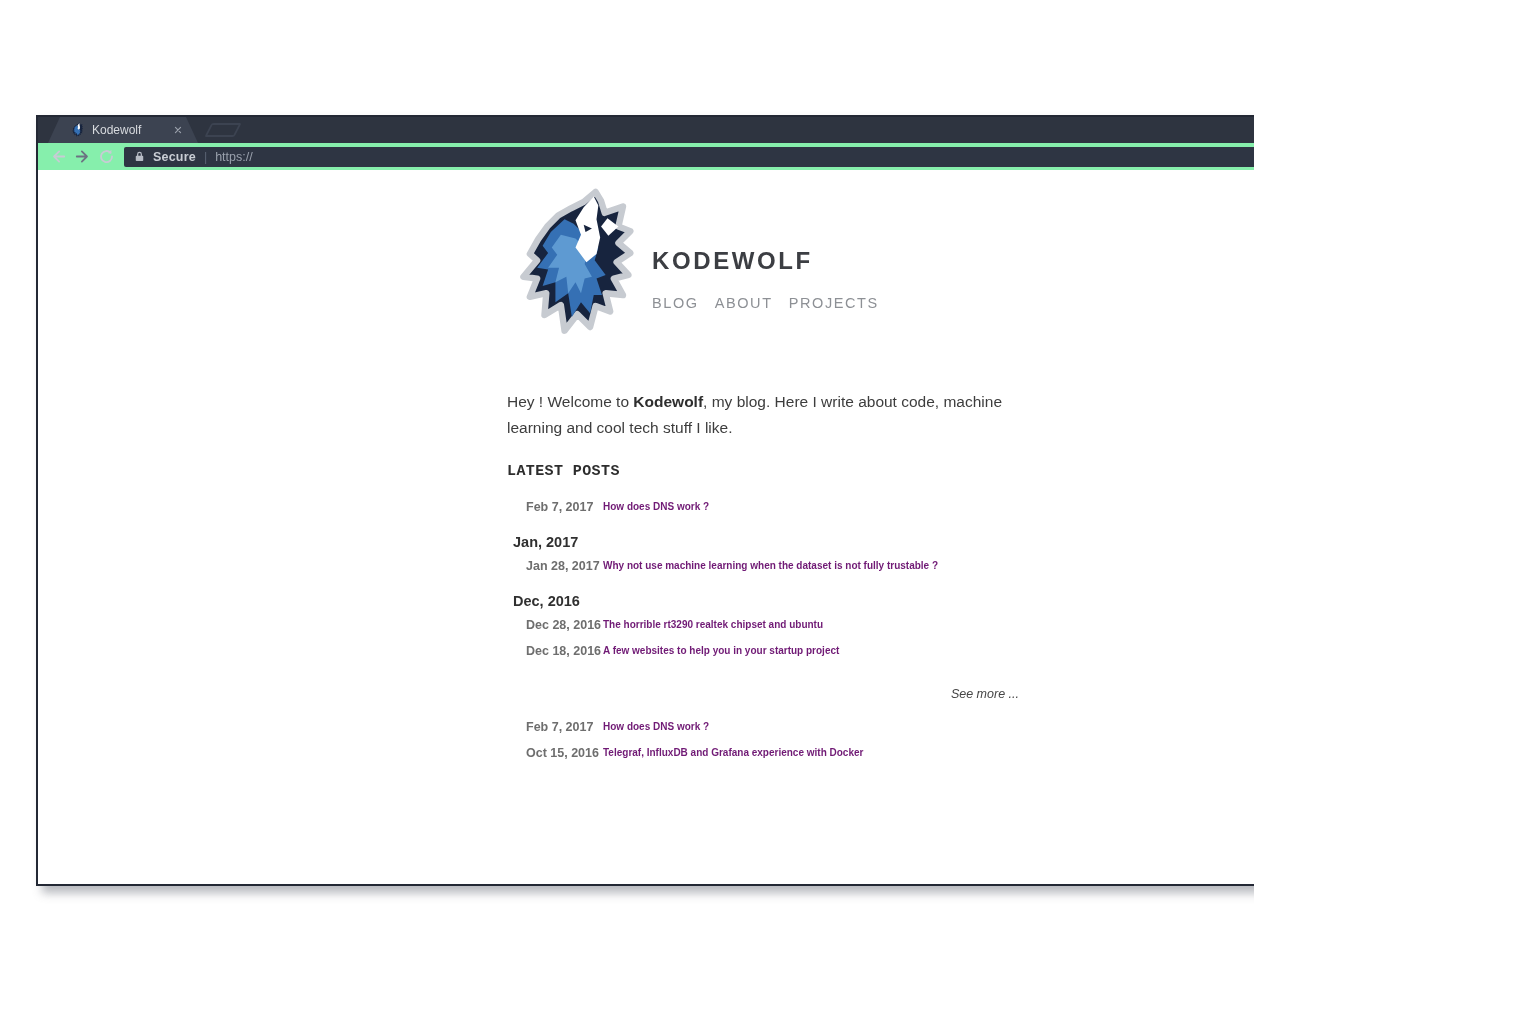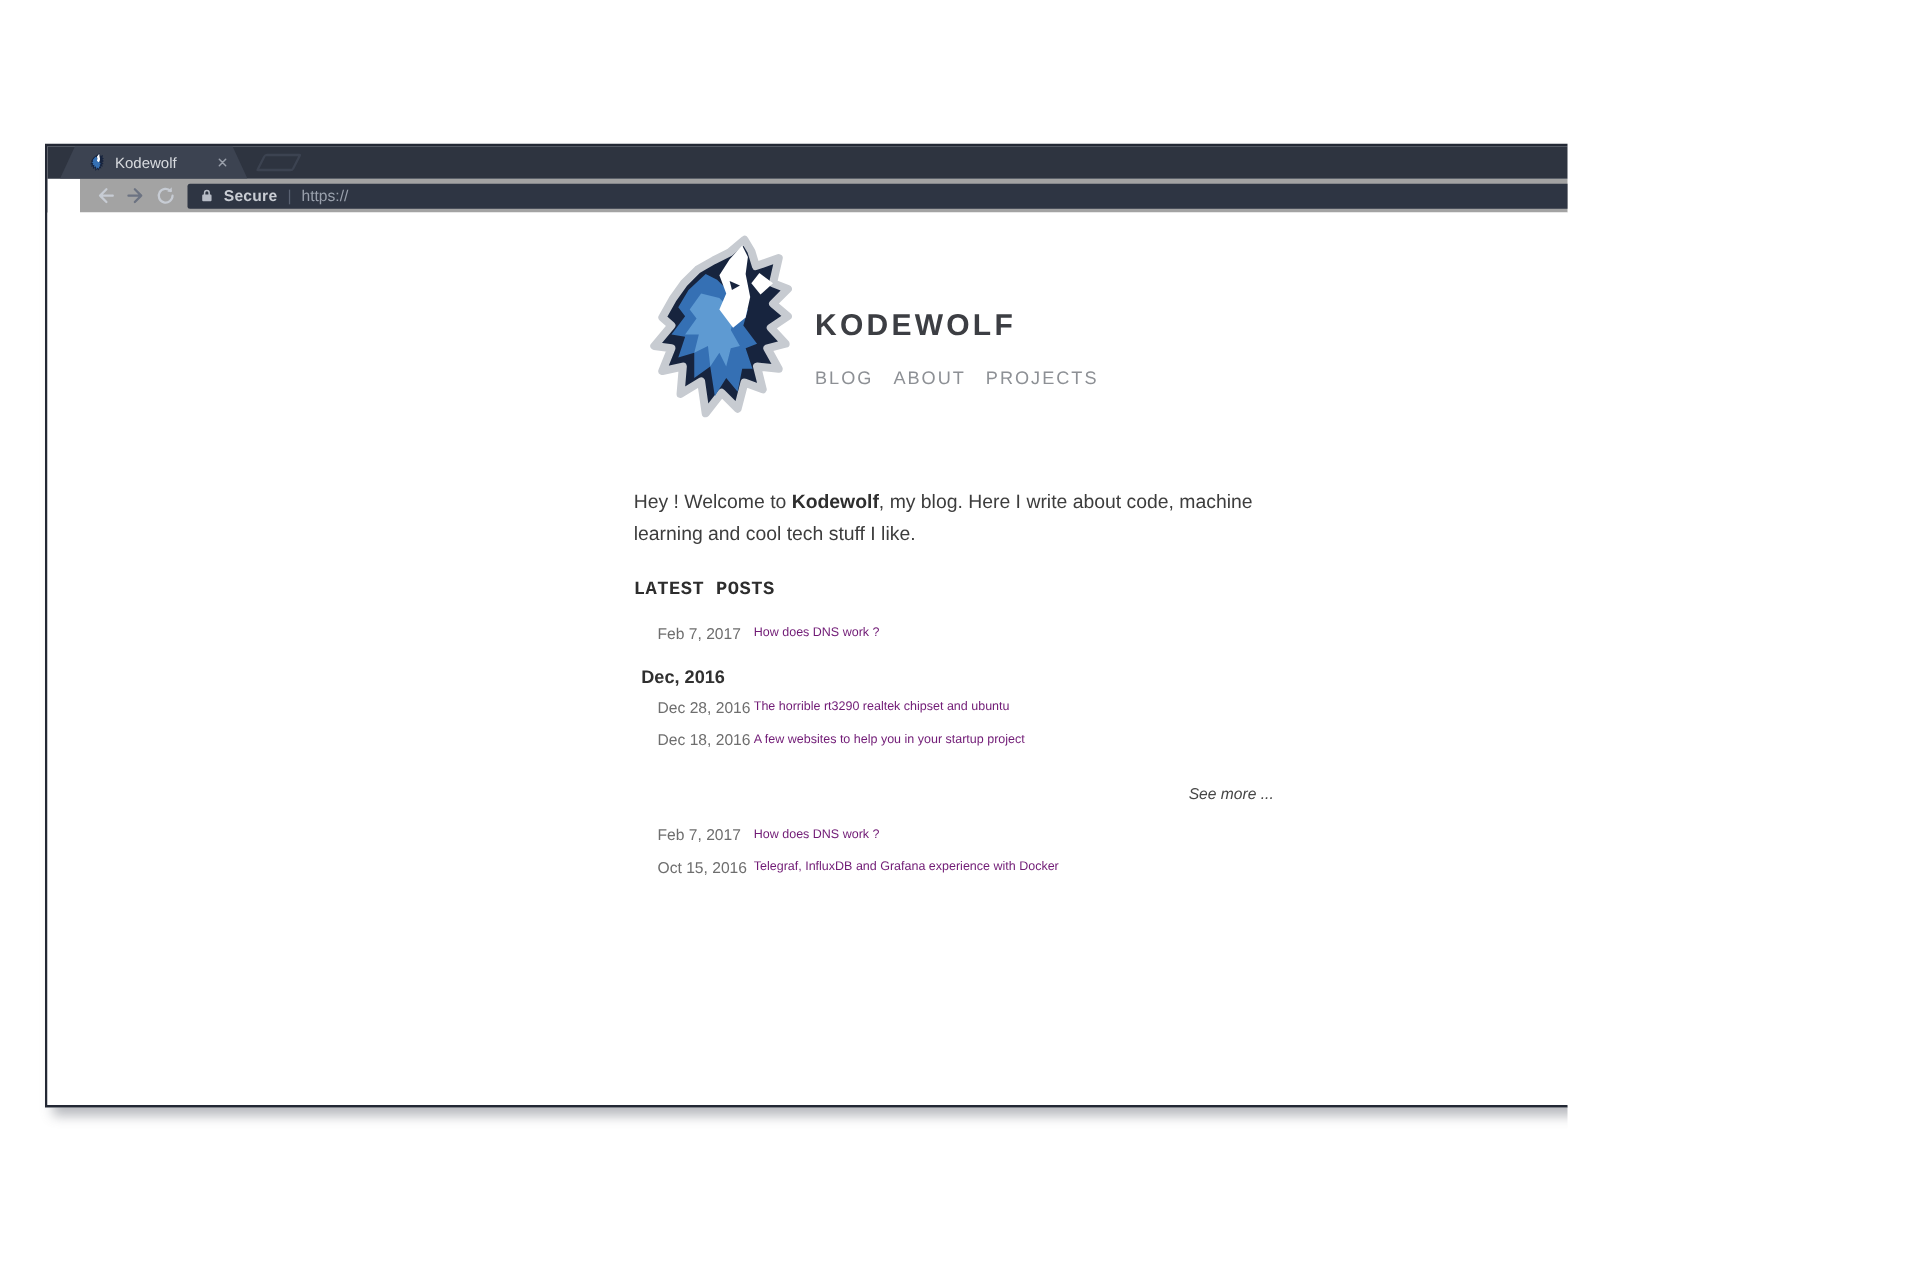"Secure" .toolbar { background: #a3a3a3 -> #86efac; margin-left: 26px -> none }
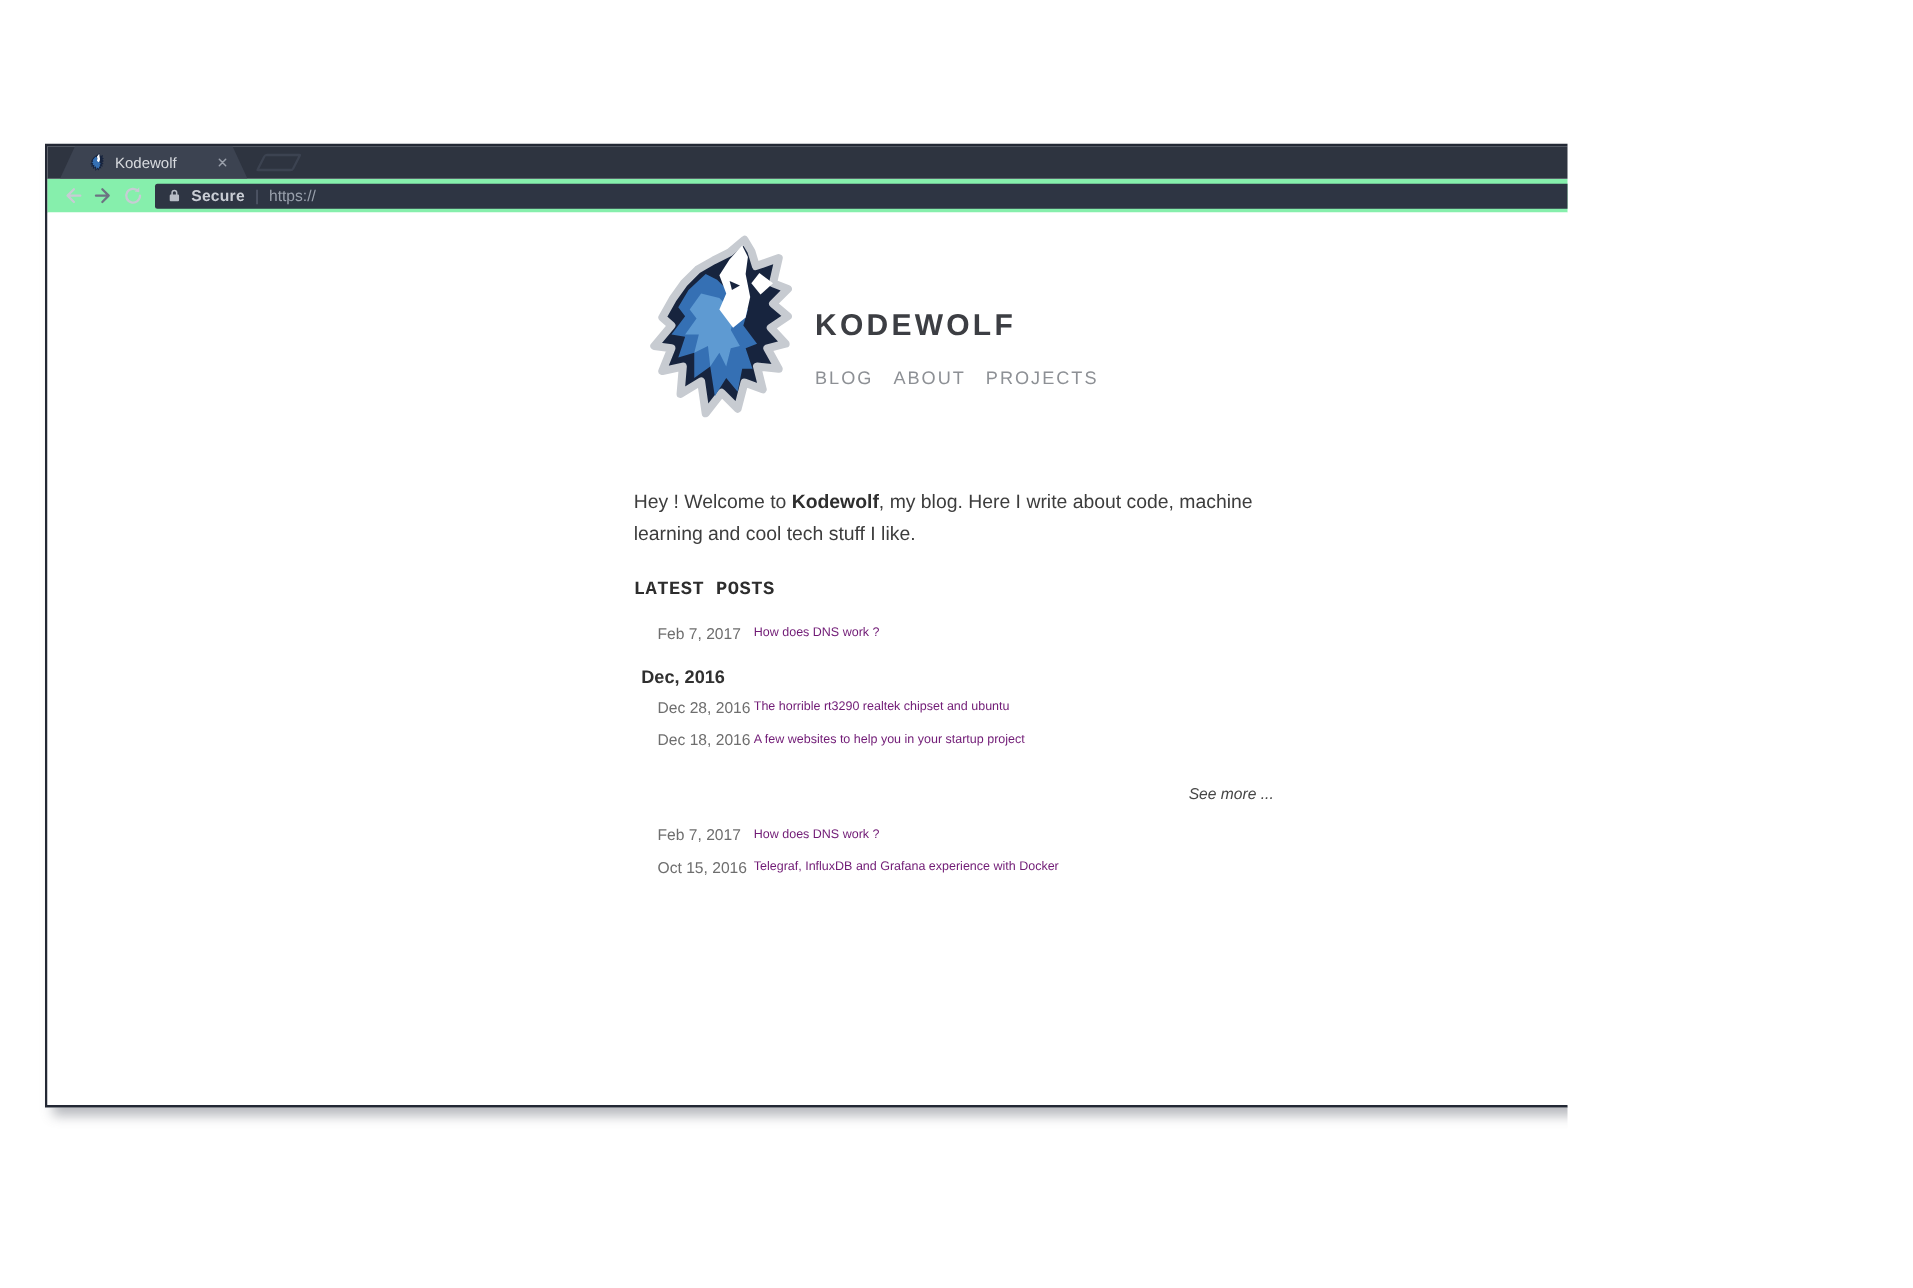"Feb 7, 2017" .post-row { font-weight: none -> bold }
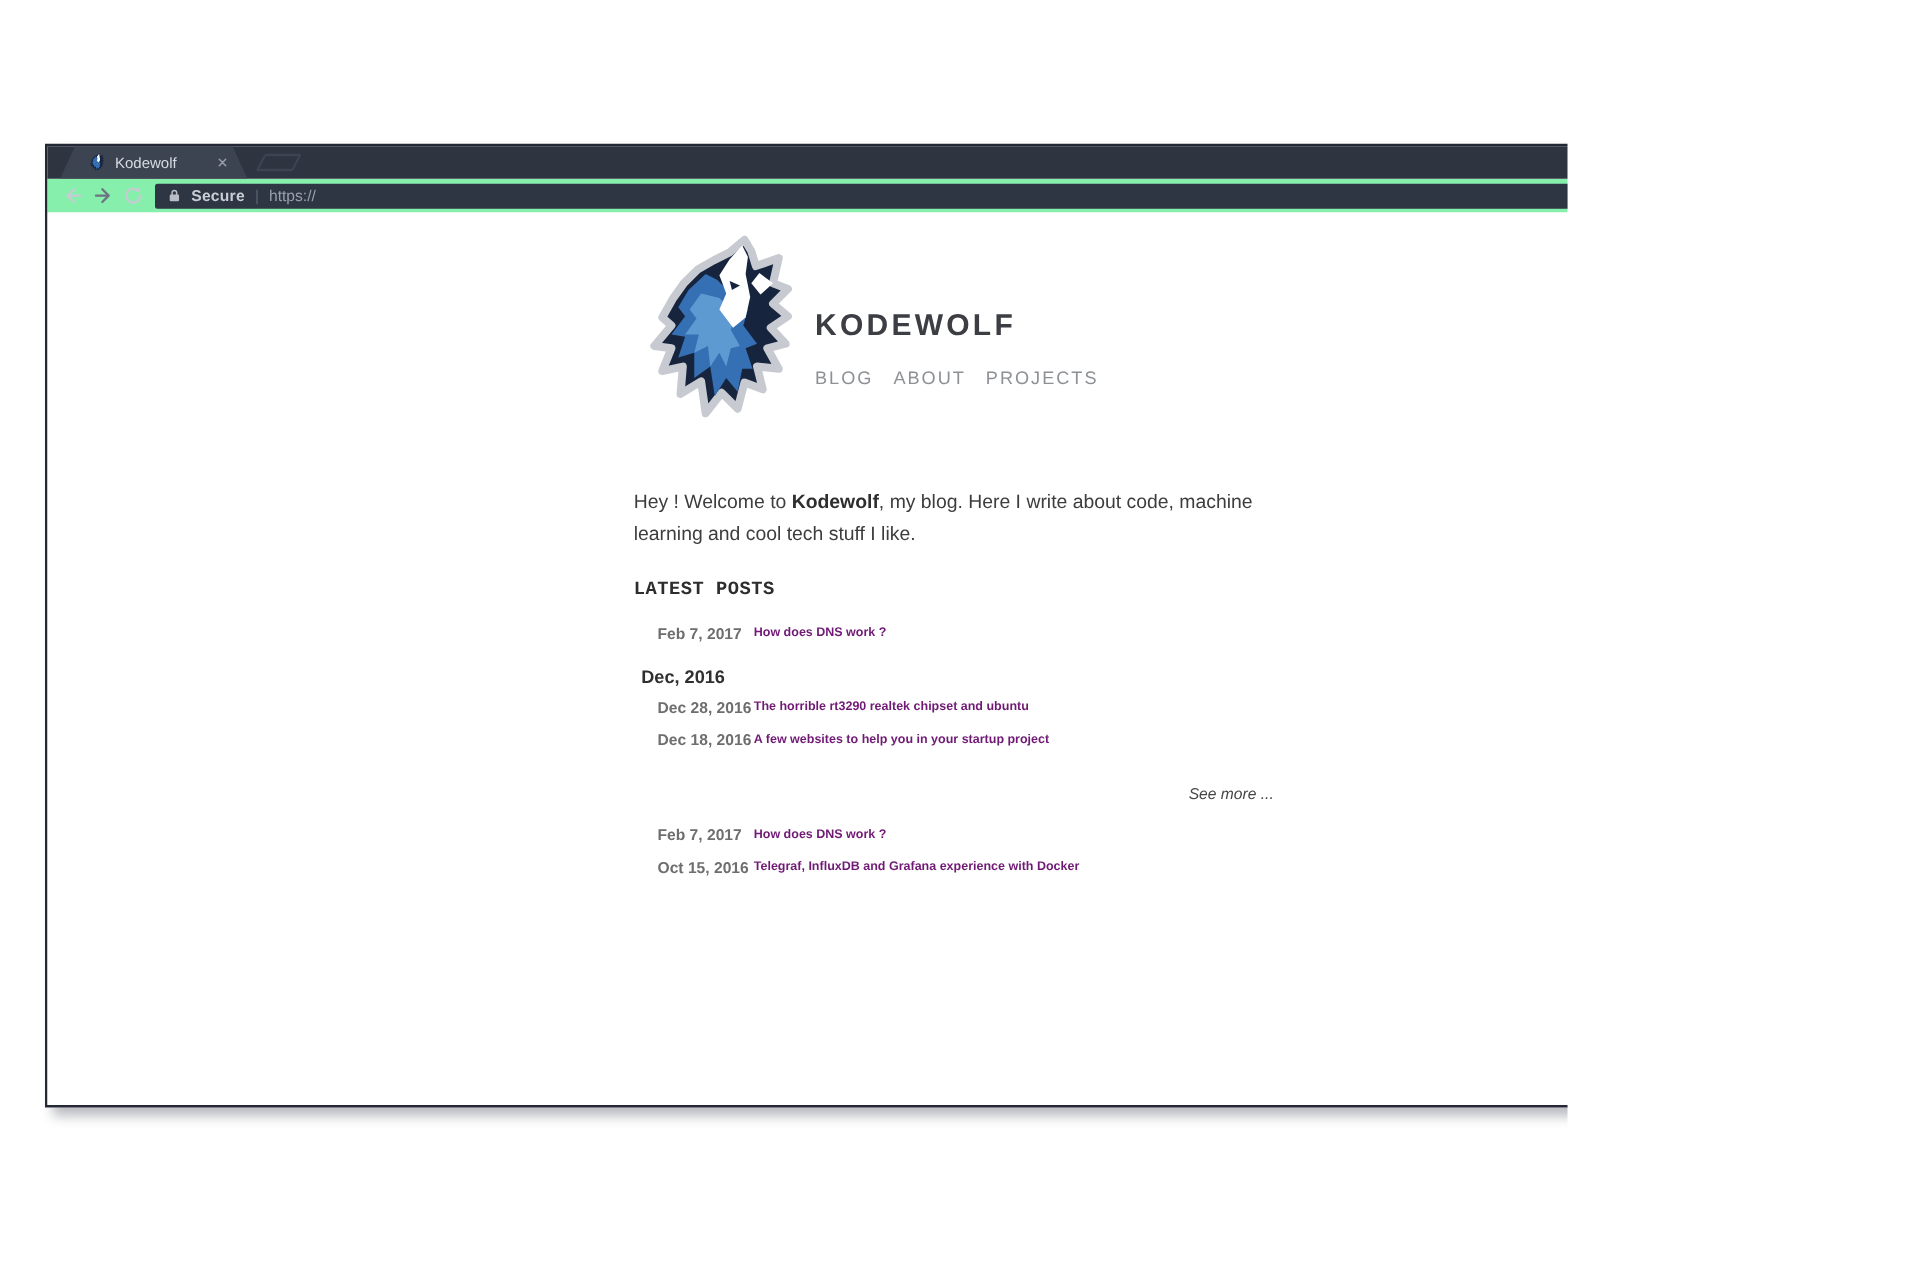"Jan, 2017" div.group { html: none -> <div> <div>Jan, 2017</div> <div> <span>Jan 28, 2017</span> <a>Why not use machine learning when the dataset is not fully trustable ?</a> </div> </div> }
